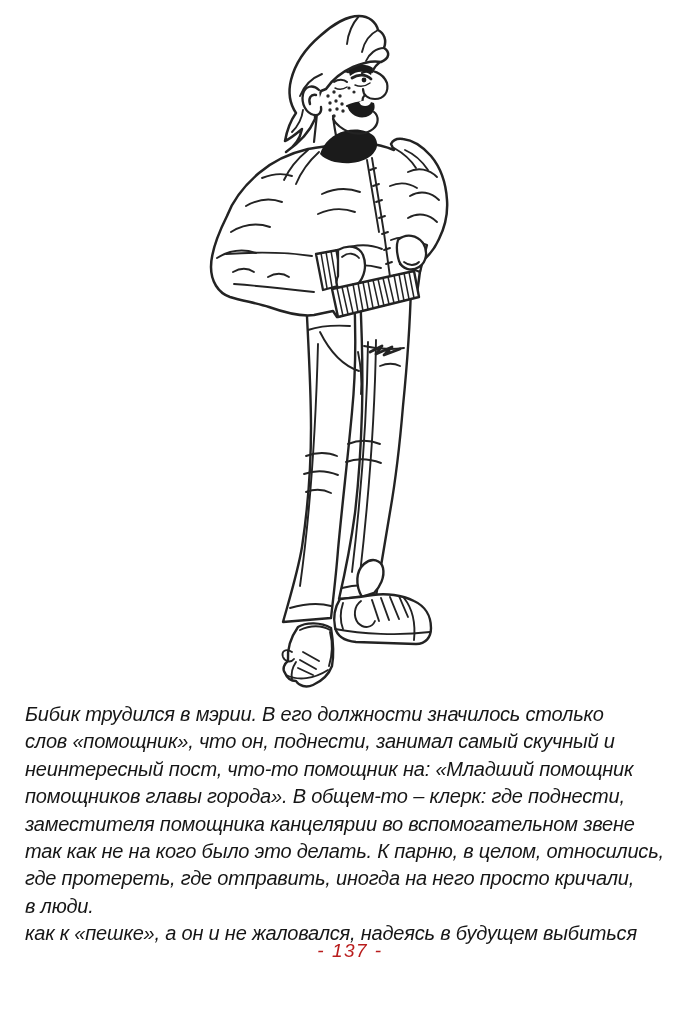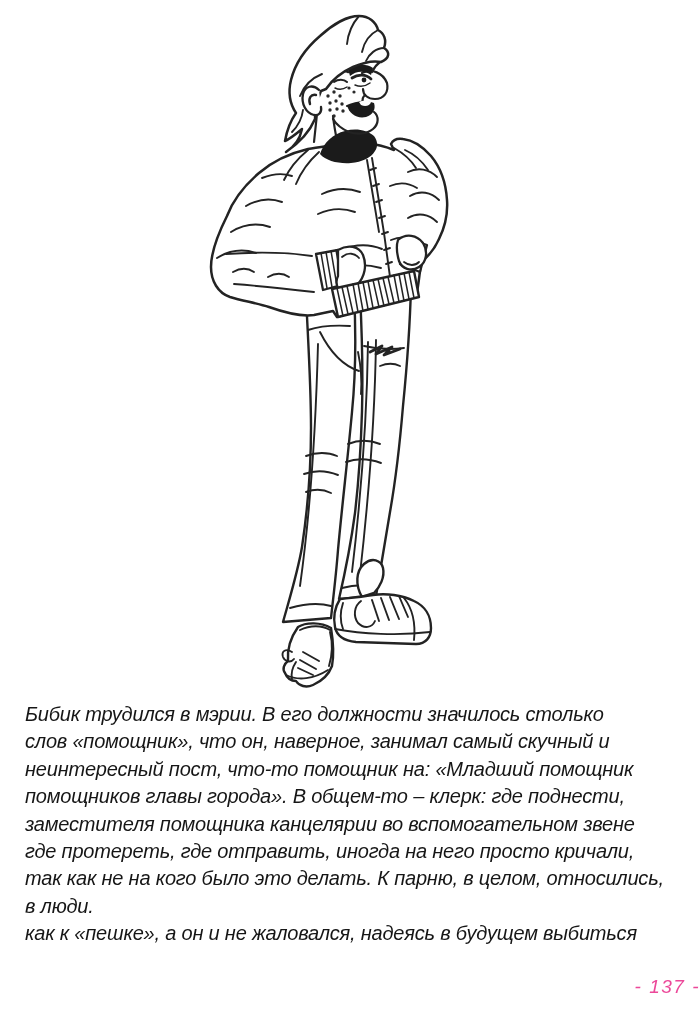"слов «помощник», что он, наверное," div.line { text: наверное -> поднести }
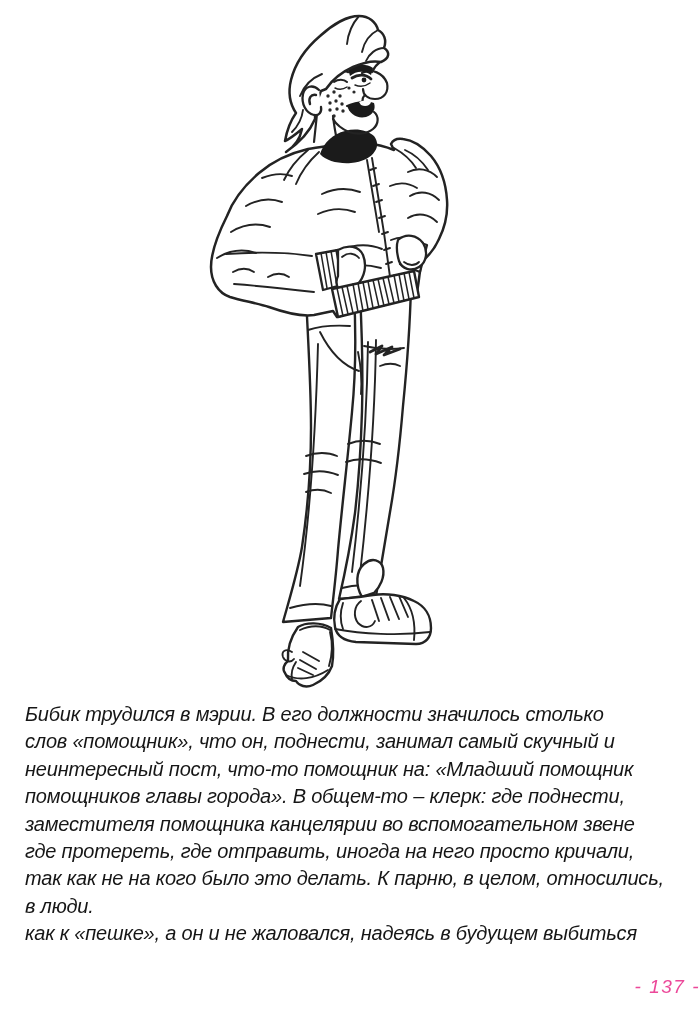"где протереть, где отправить, иногда" div.line { order: before "так как не на кого" -> after "так как не на кого" }
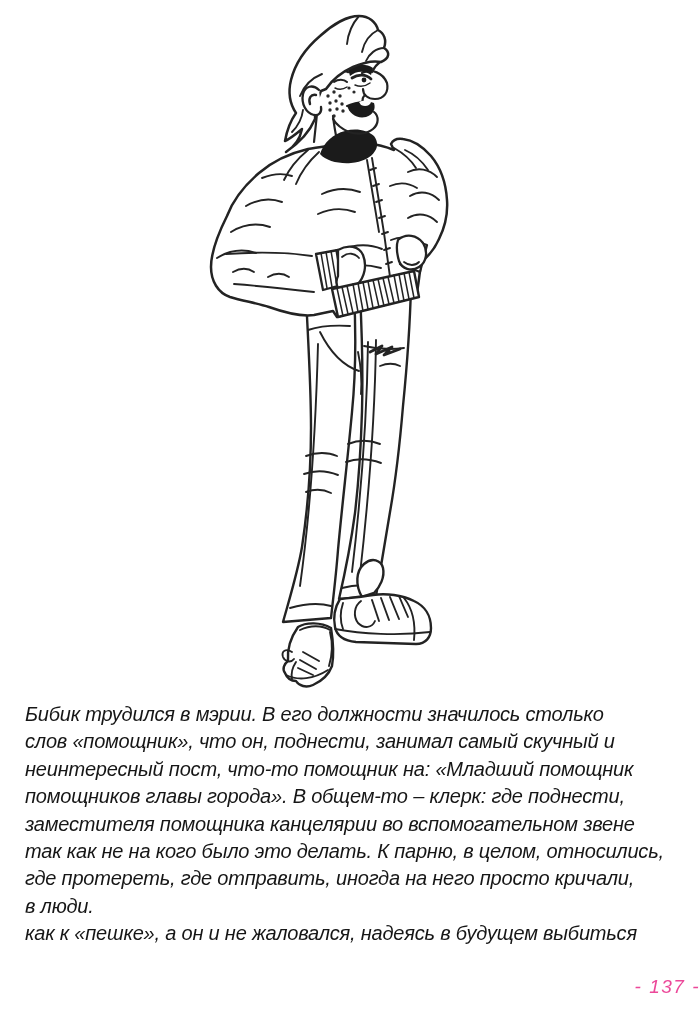"- 137 -" .page-number { color: #ec4899 -> #b91c1c; text-align: right -> center; top: 976px -> 940px }
